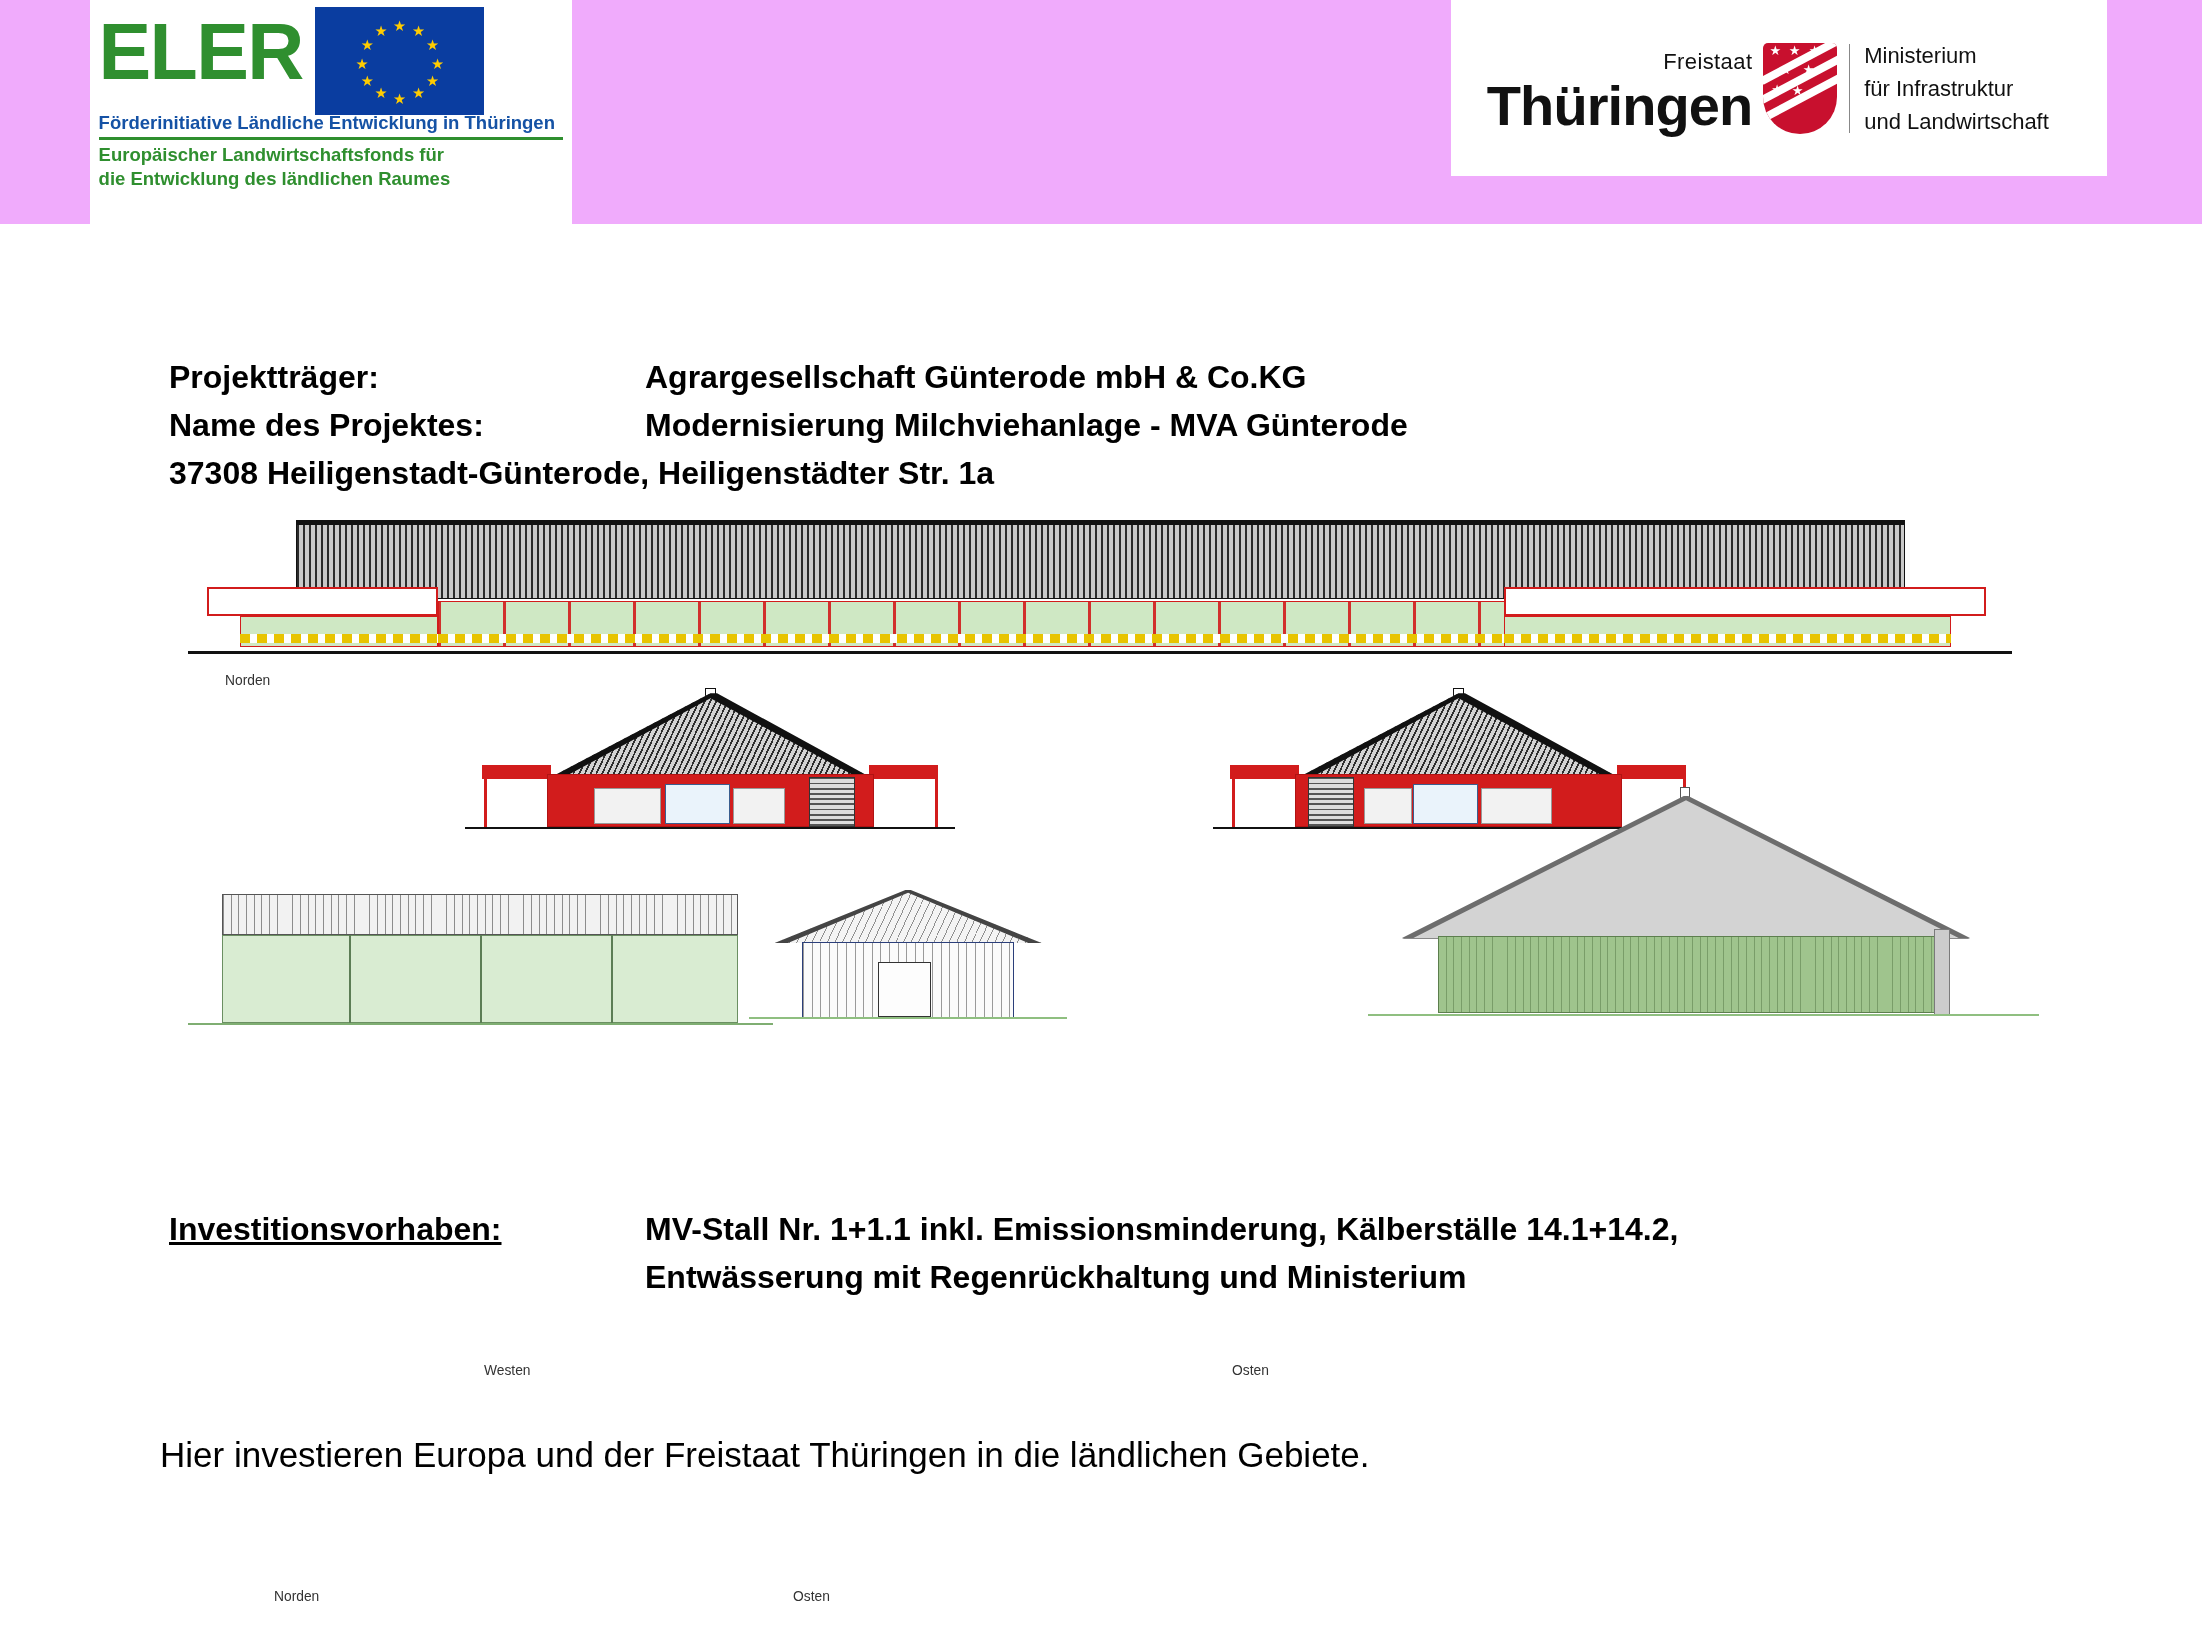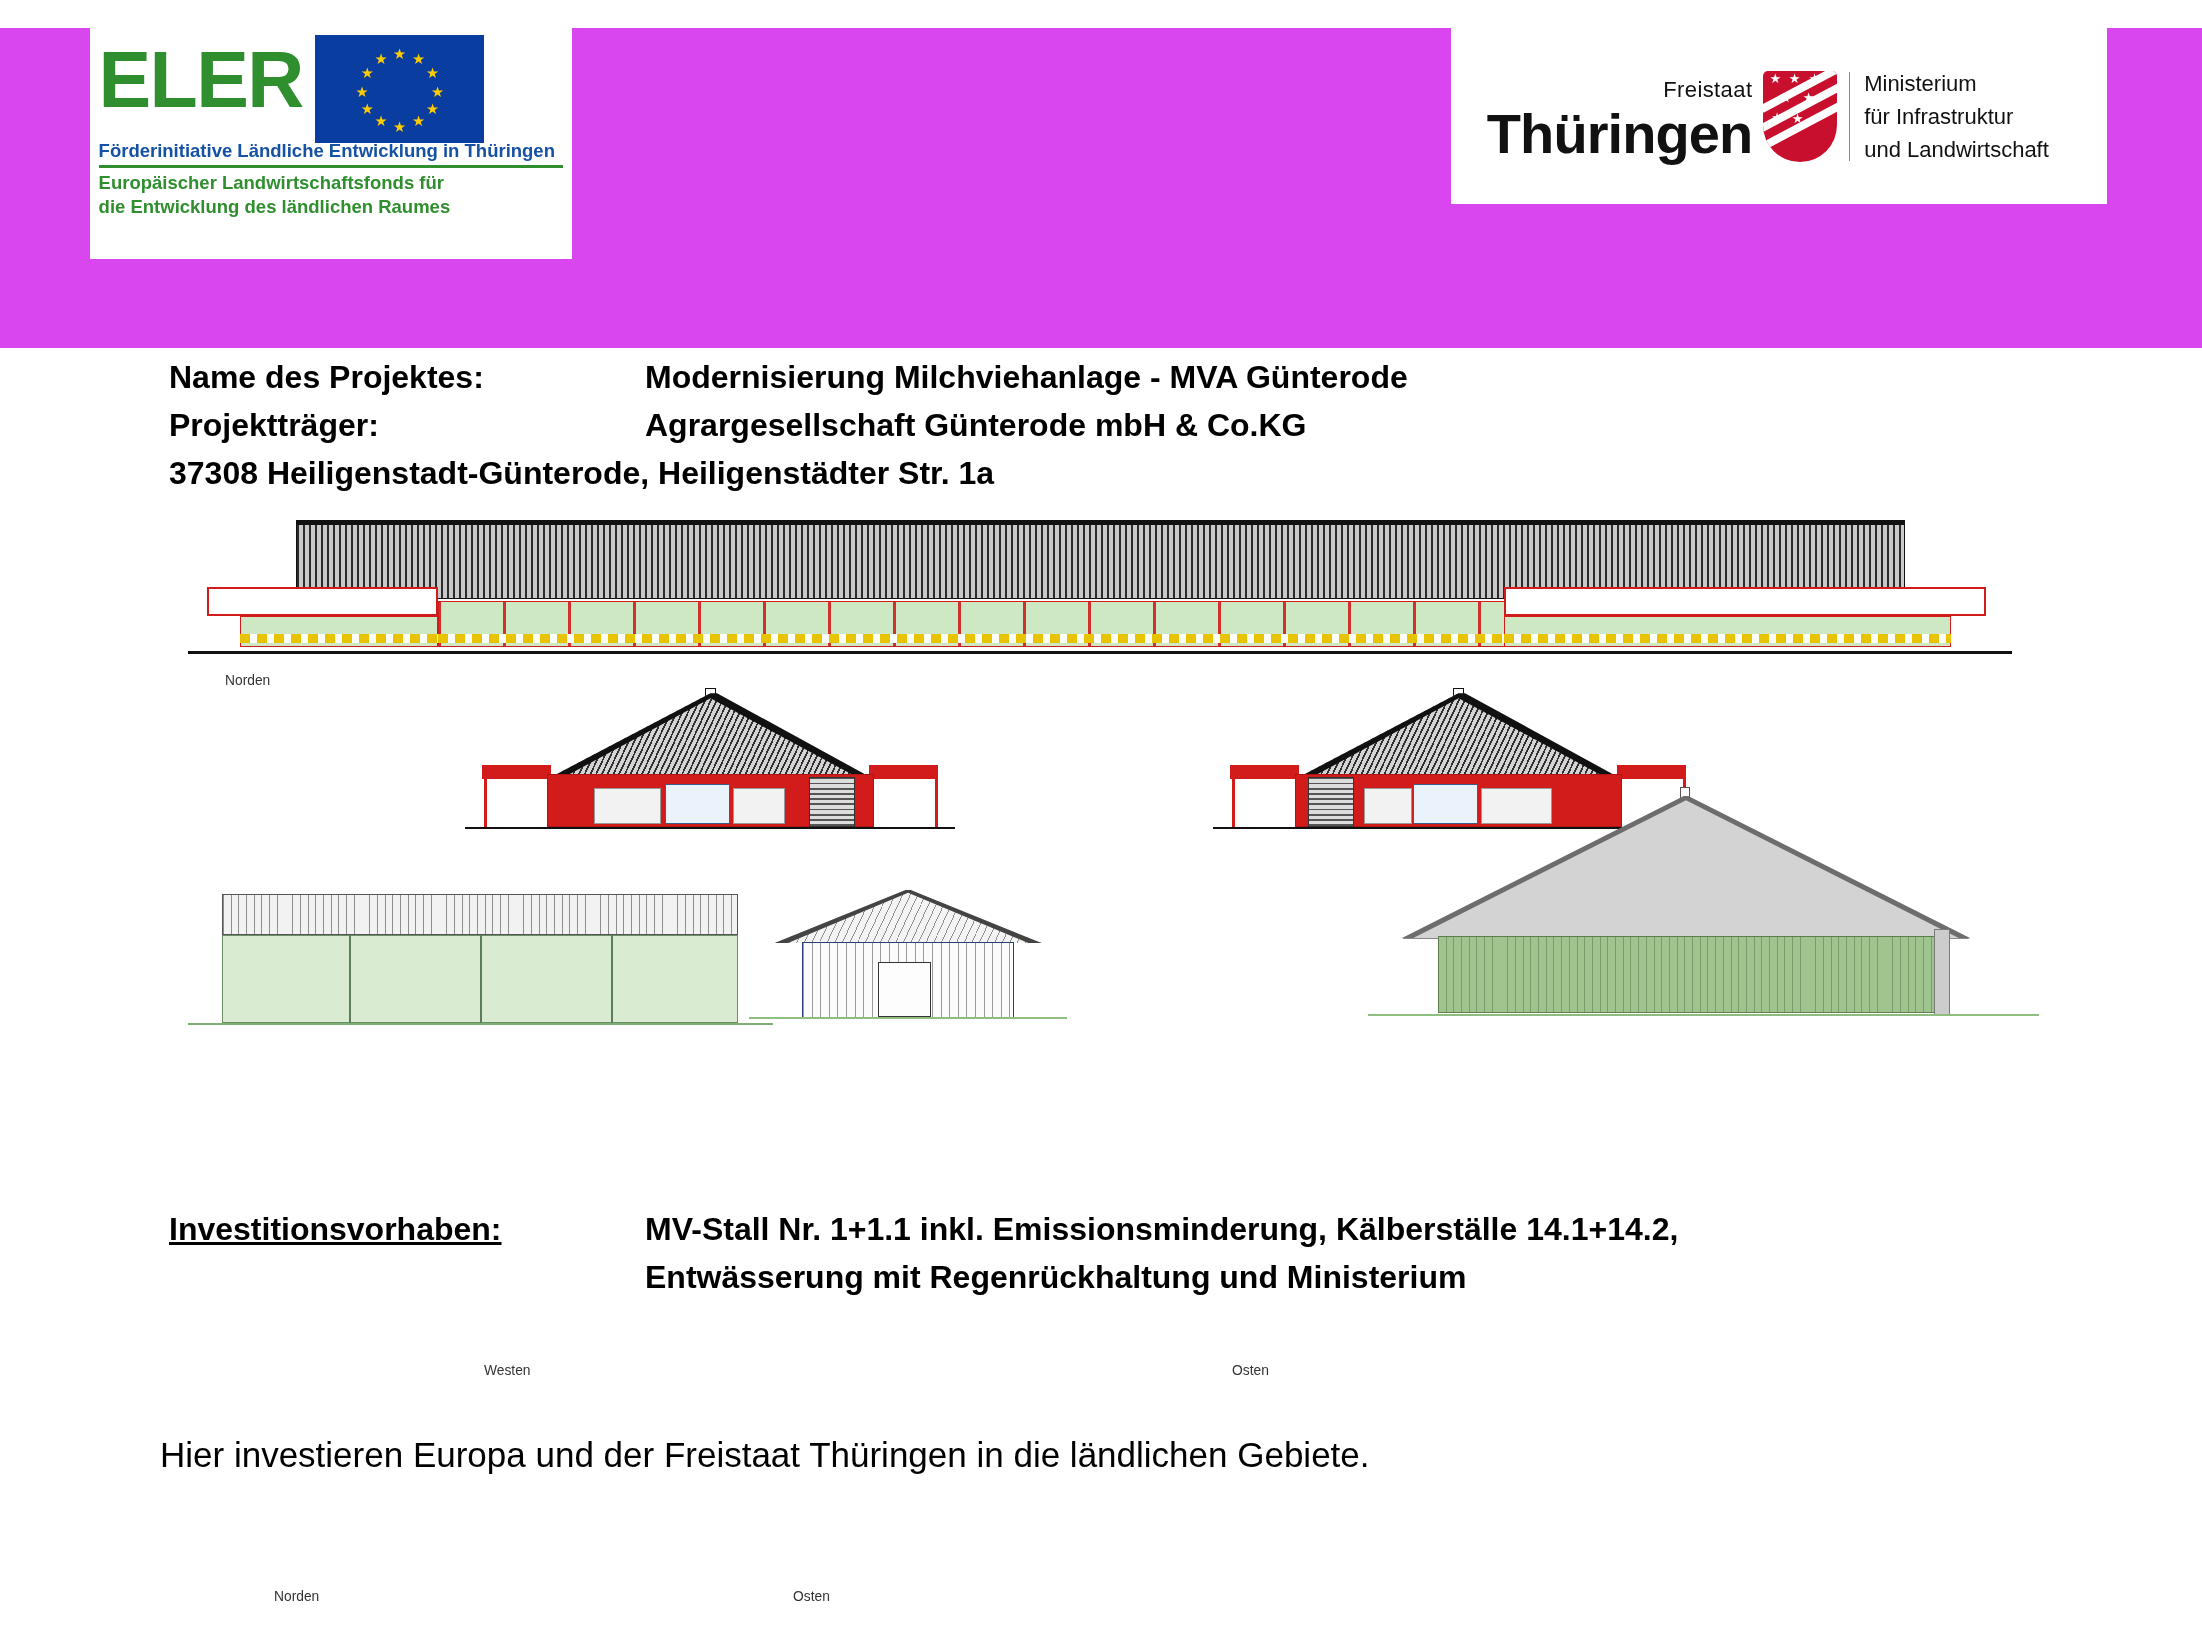"ELER" .header-band { background: #d946ef -> #f0abfc; height: 320px -> 224px; margin-top: 28px -> none }
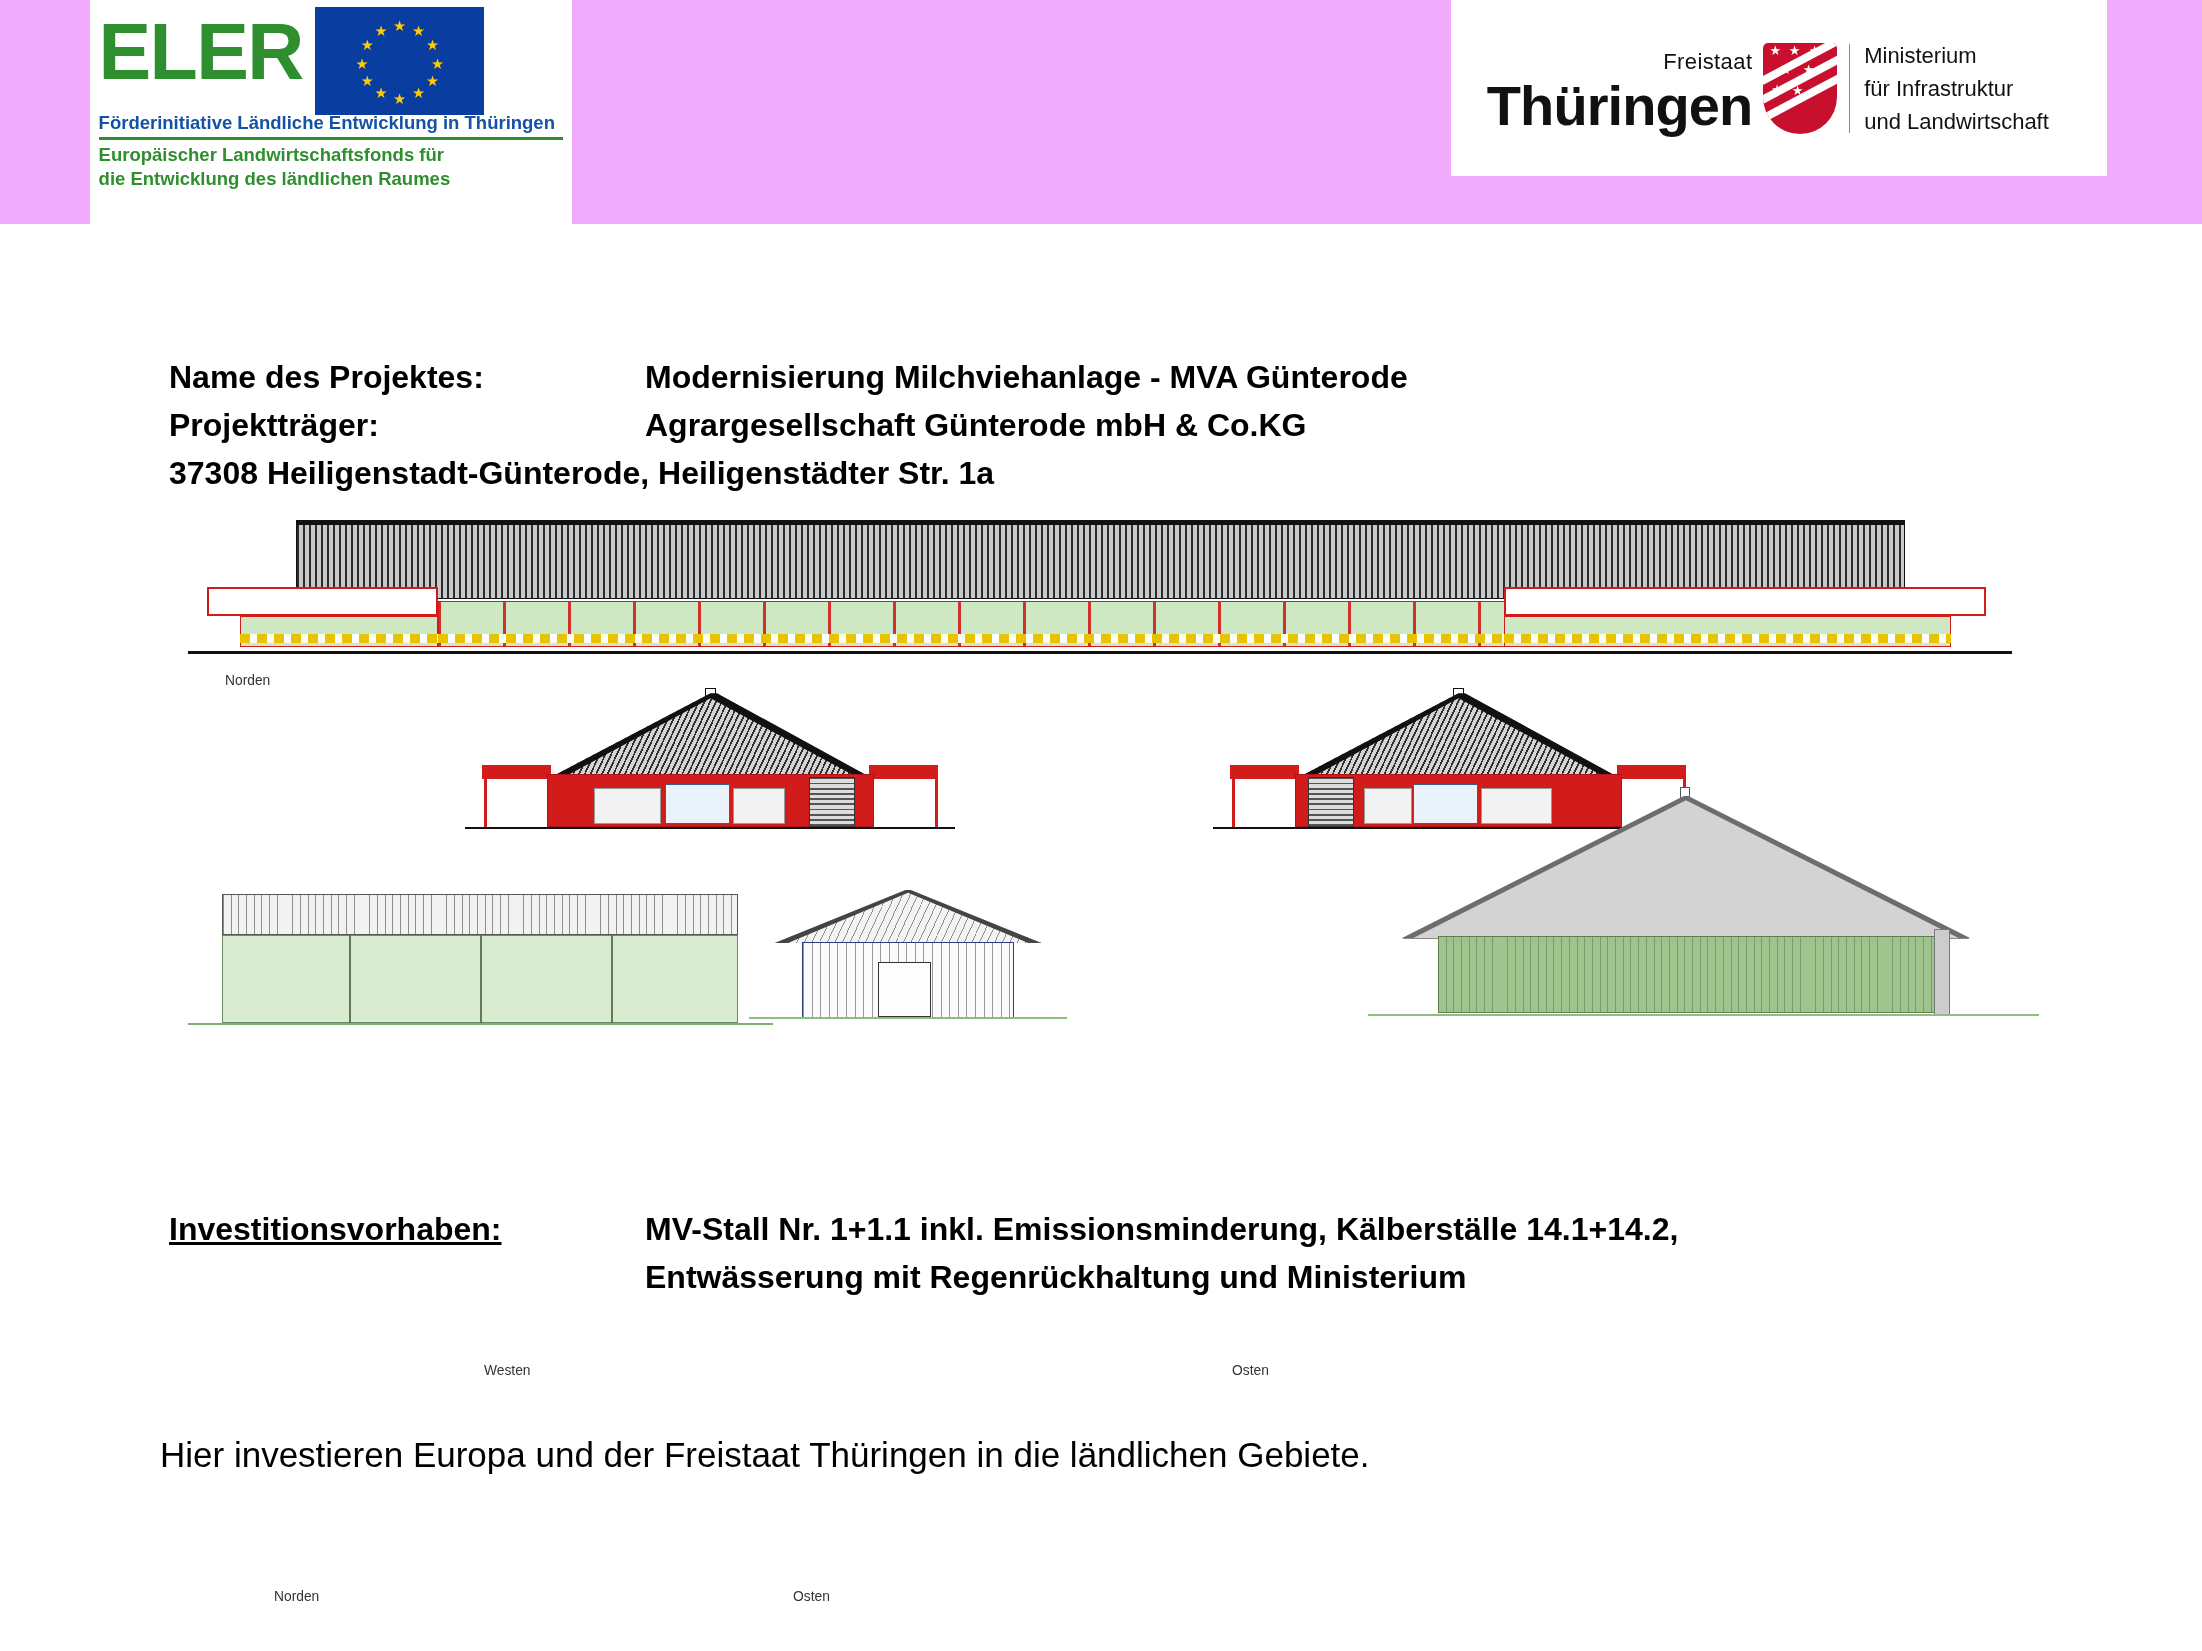"Name des Projektes:" div.info-row { order: before "Projektträger:" -> after "Projektträger:" }
